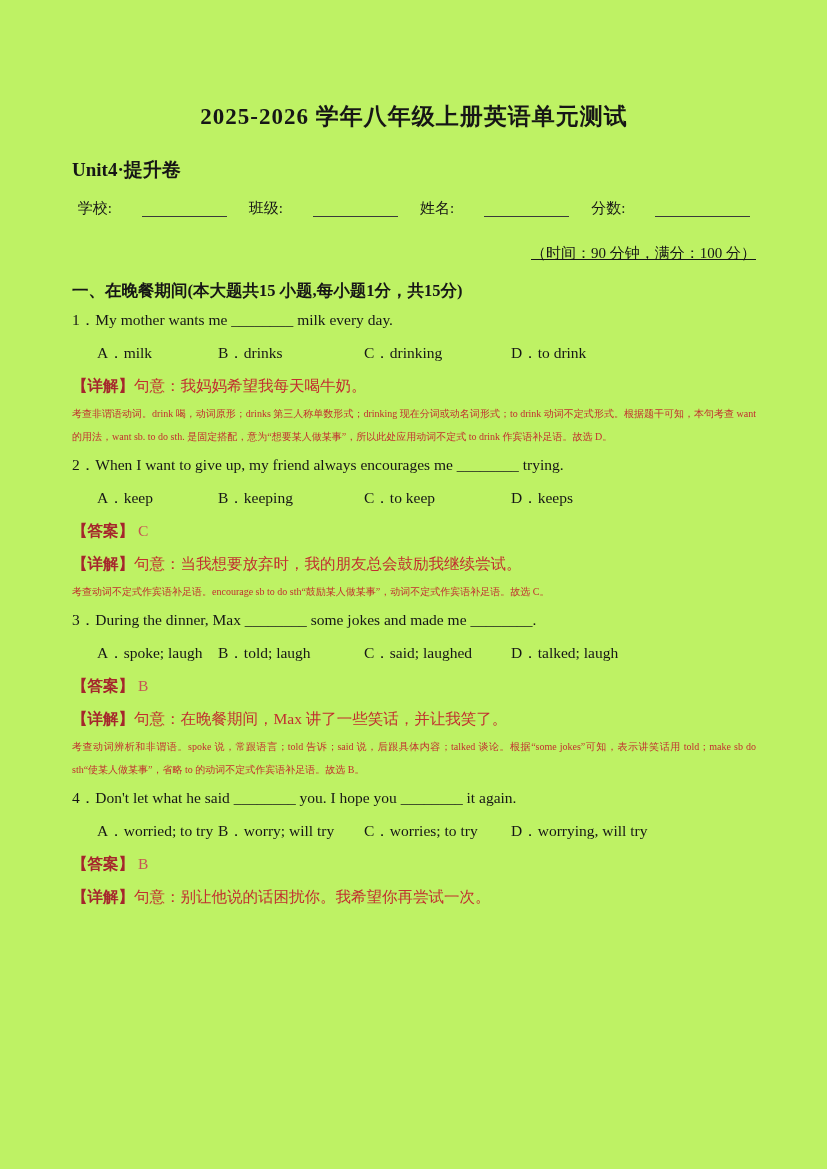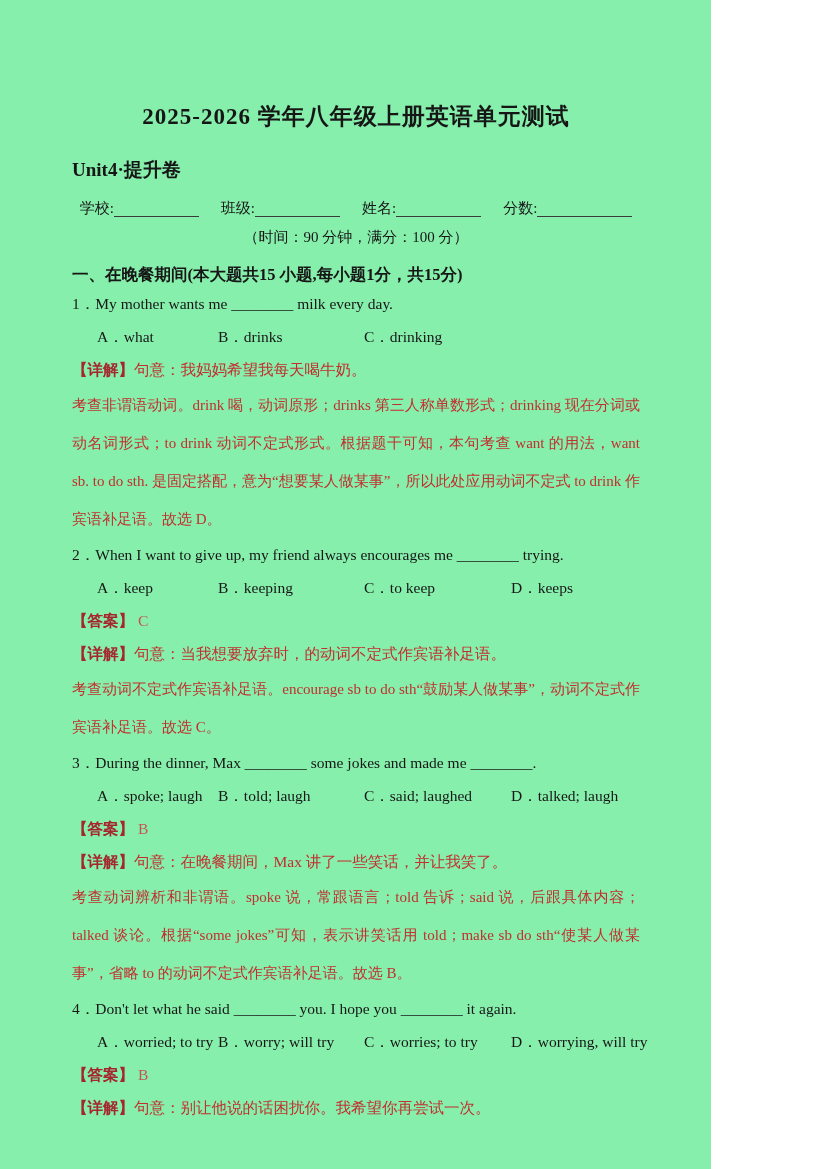"2025-2026 学年八年级上册英语单元测试" .page { background: #86efac -> #bef264; width: 711px -> 827px }
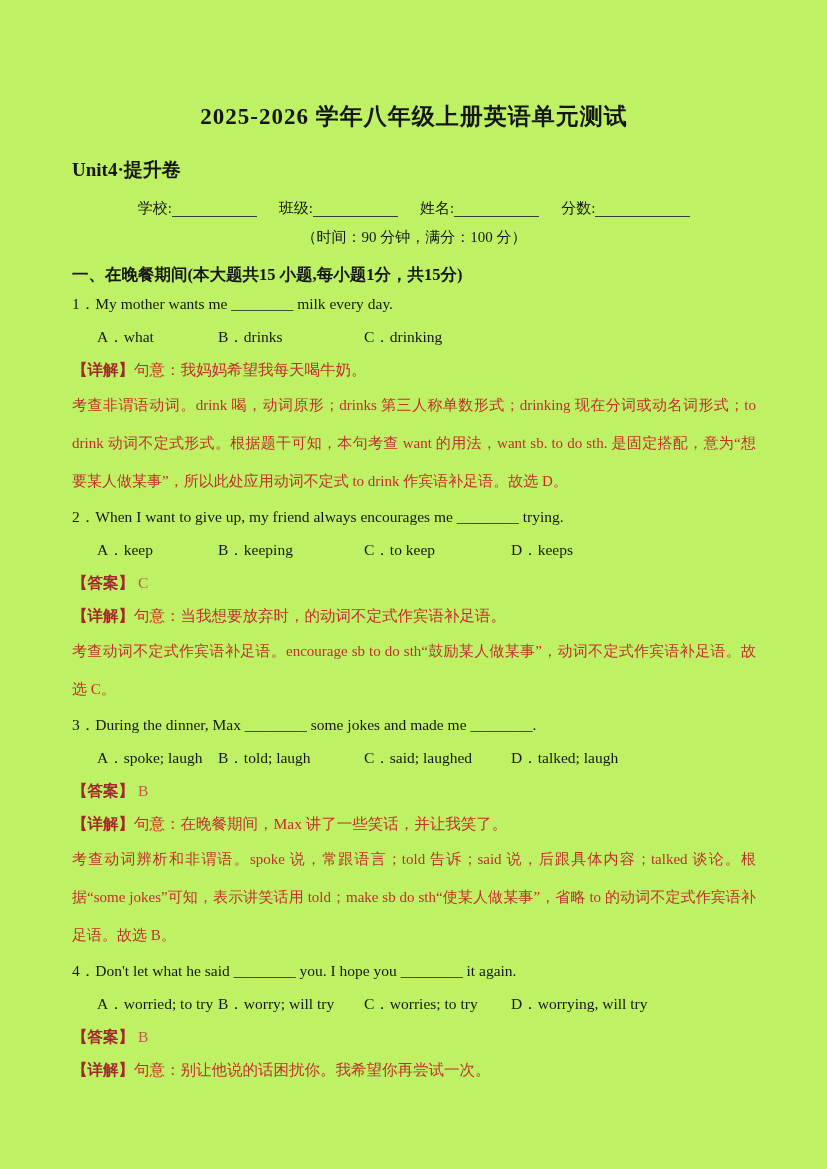"学校:" .form-item { gap: none -> 30px }
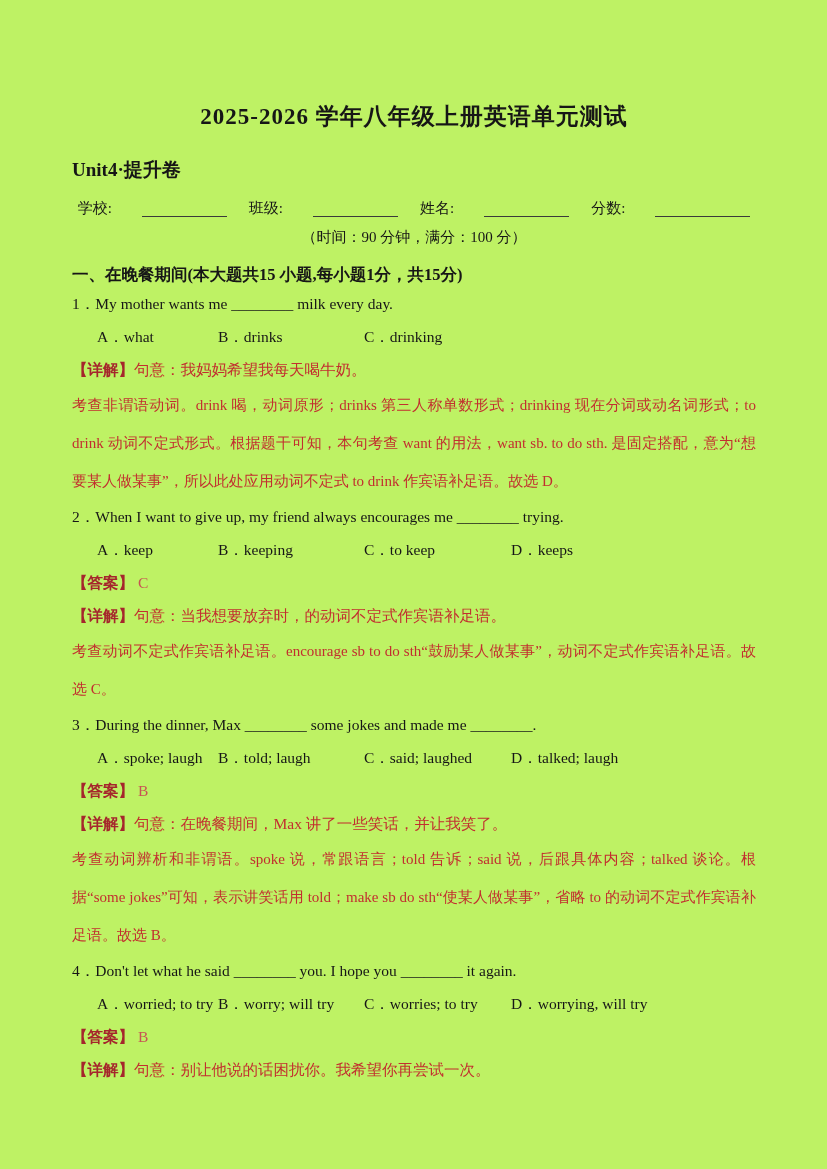"（时间：90 分钟，满分：100 分）" .exam-info { margin-top: 10px -> 26px; text-align: center -> right; text-decoration: none -> underline }
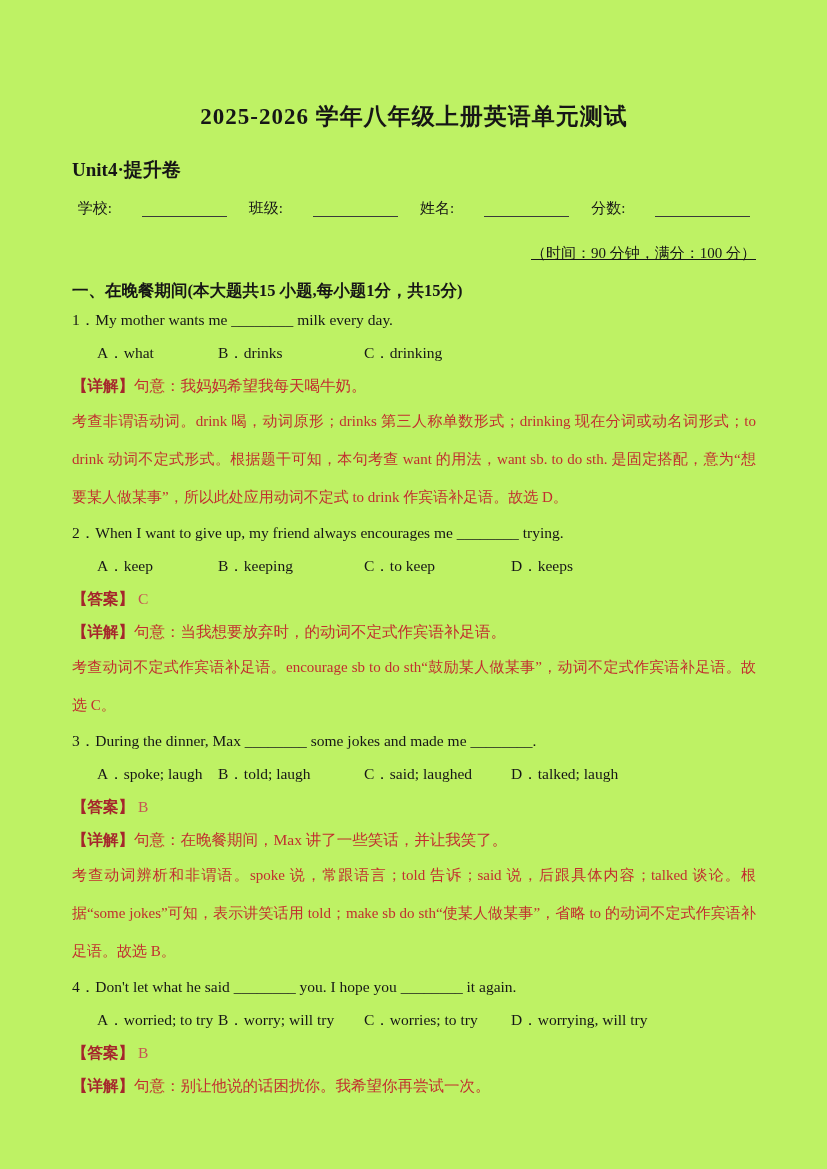"A．what" span { text: what -> milk }
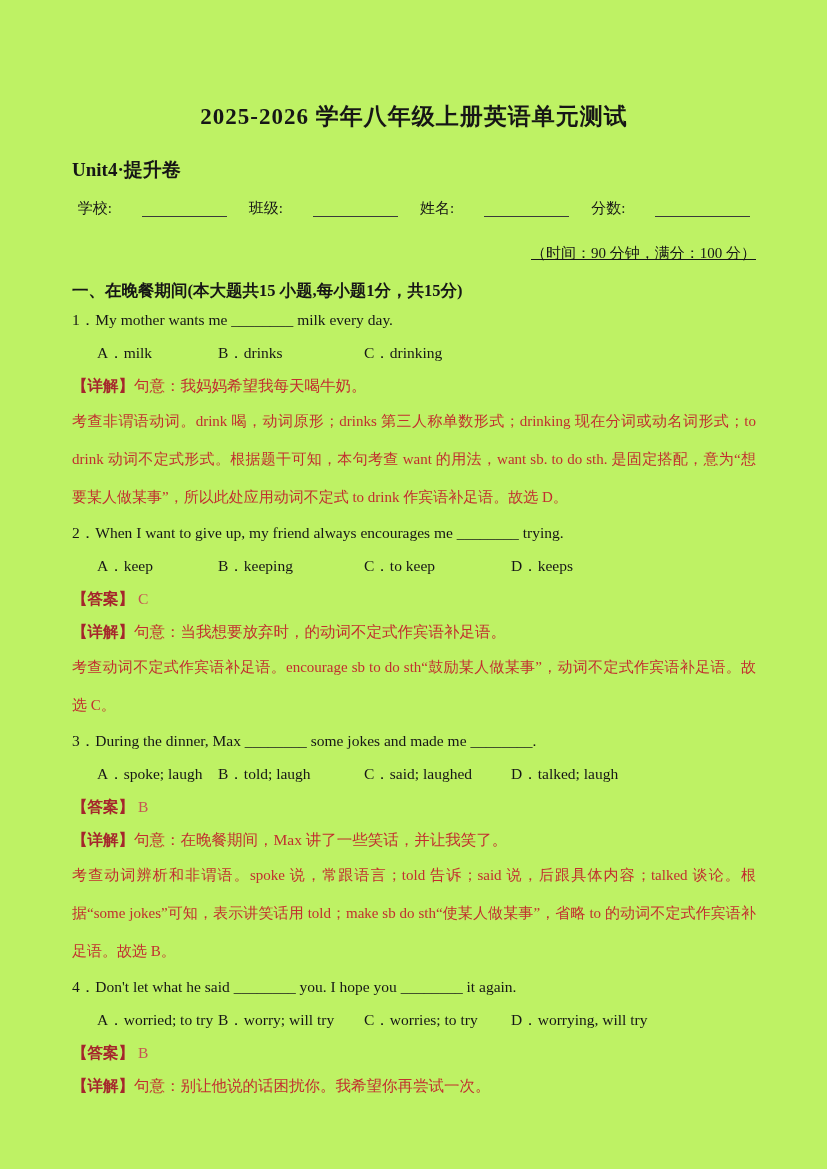"D．to drink" span { html: none -> <span>D．to drink</span> }
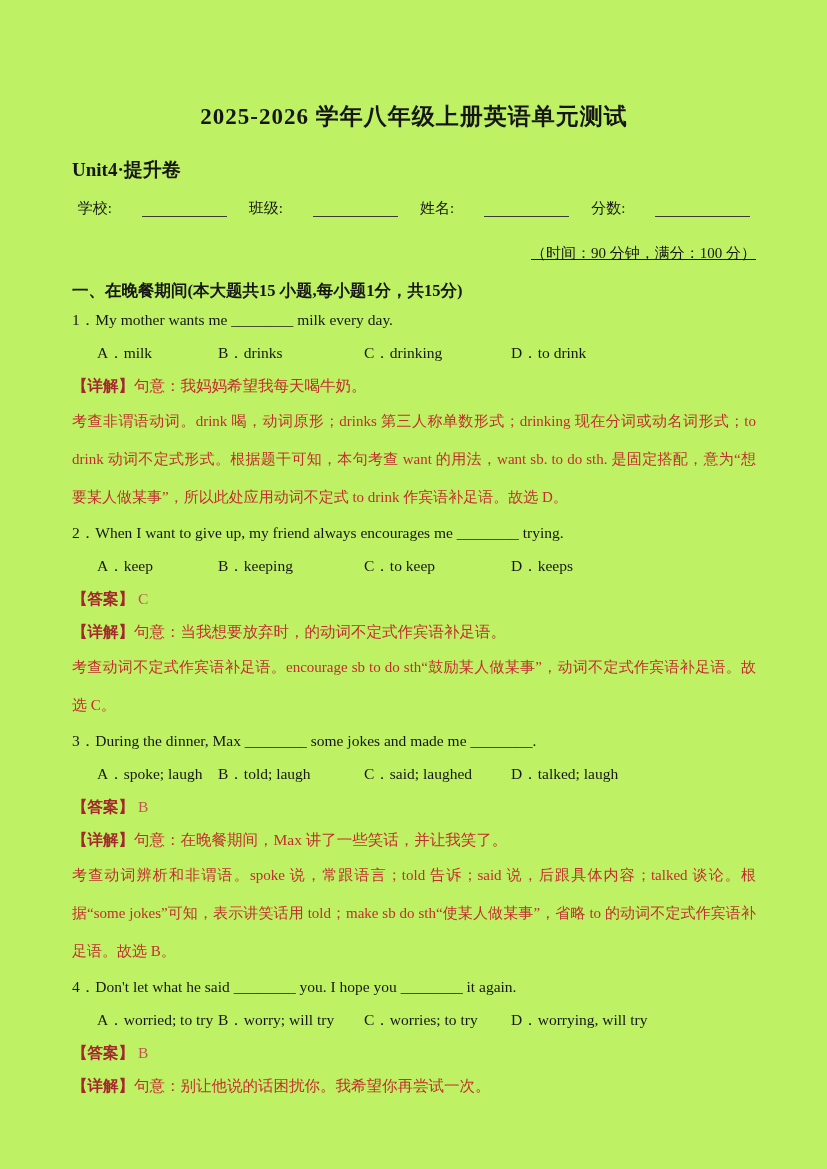"考查非谓语动词。drink 喝，动词原形；drinks" .analysis-p { font-size: 15px -> 10px; line-height: 38px -> 23px }
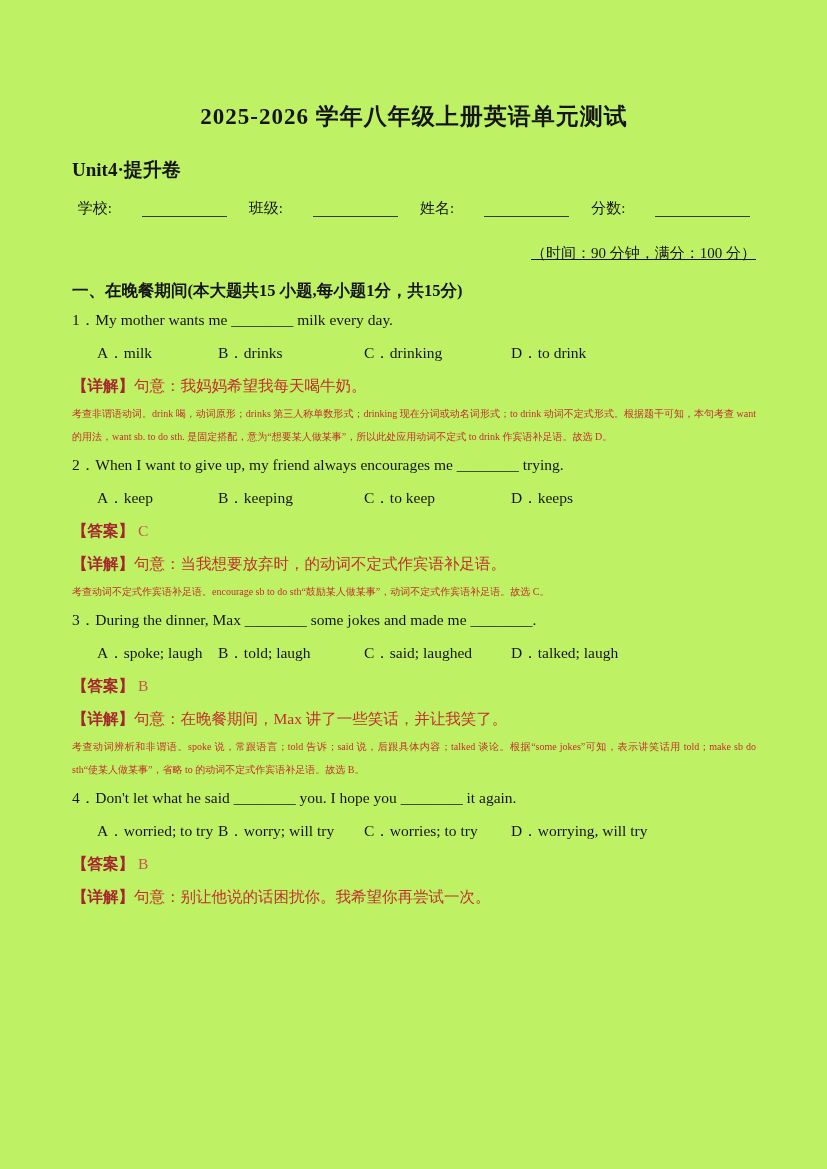"句意：当我想要放弃时，的动词不定式作宾语补足语。" span.red-text { text: 的动词不定式作宾语补足语 -> 我的朋友总会鼓励我继续尝试 }
